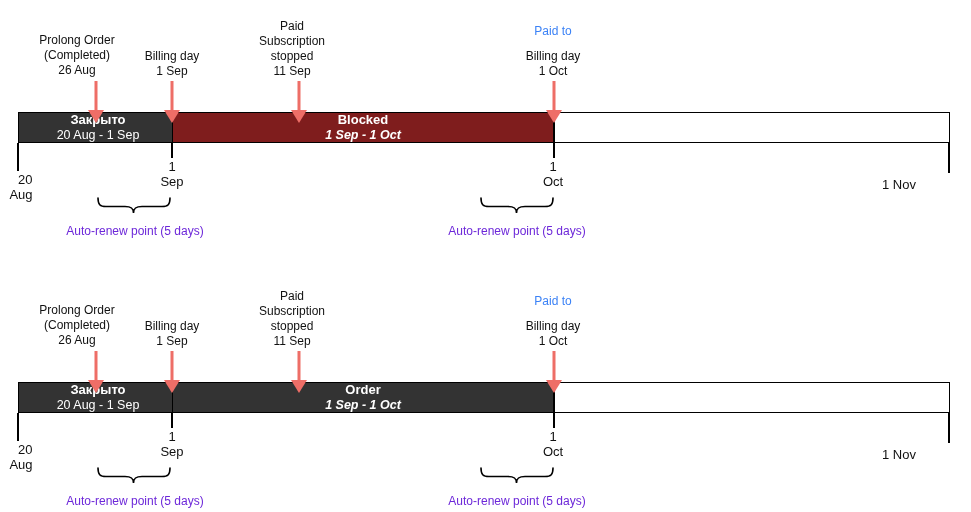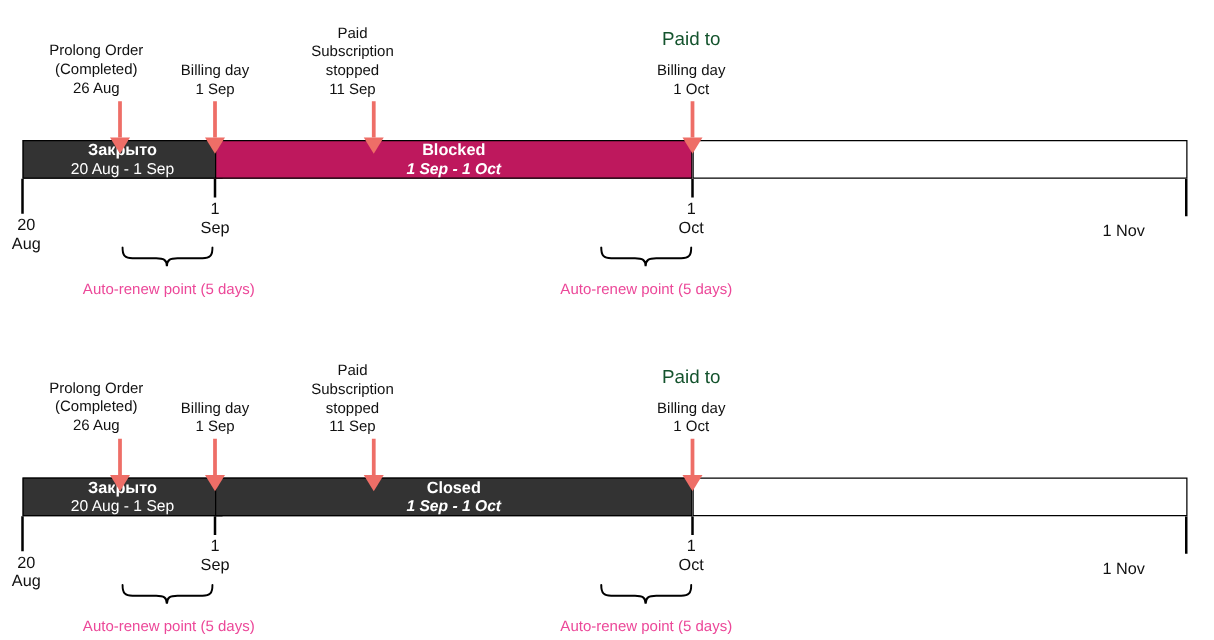"Paid" .a-stopped { left: 282px -> 292px }
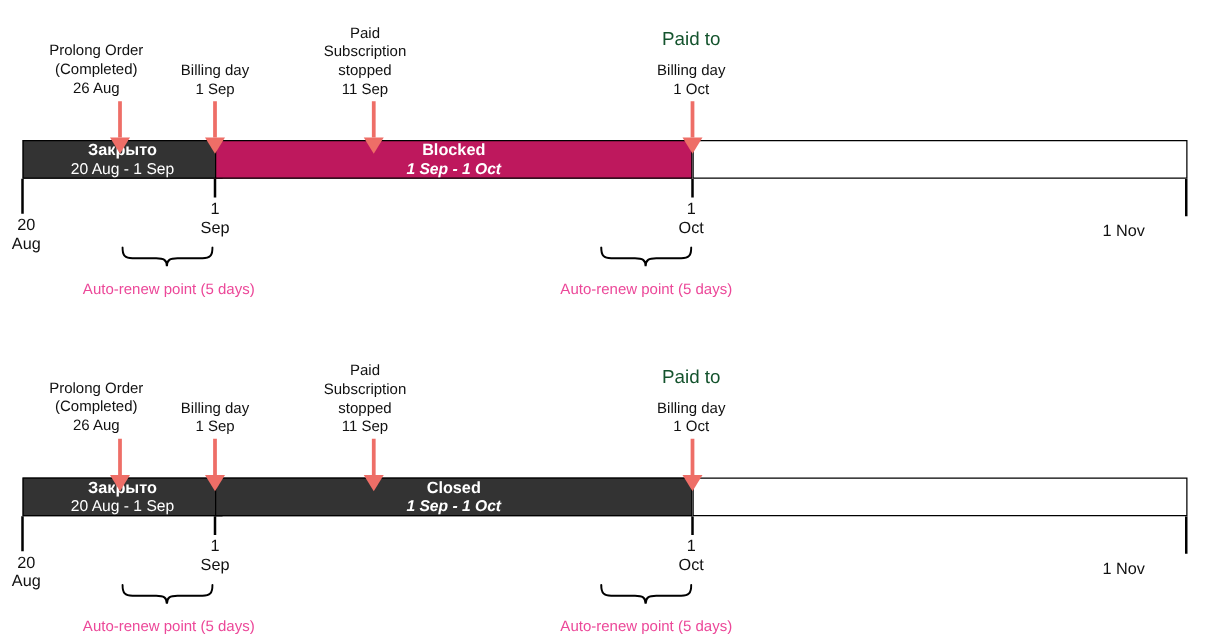"Paid to" .paid-to { color: #14532d -> #3b82f6; font-size: 15px -> 12px }
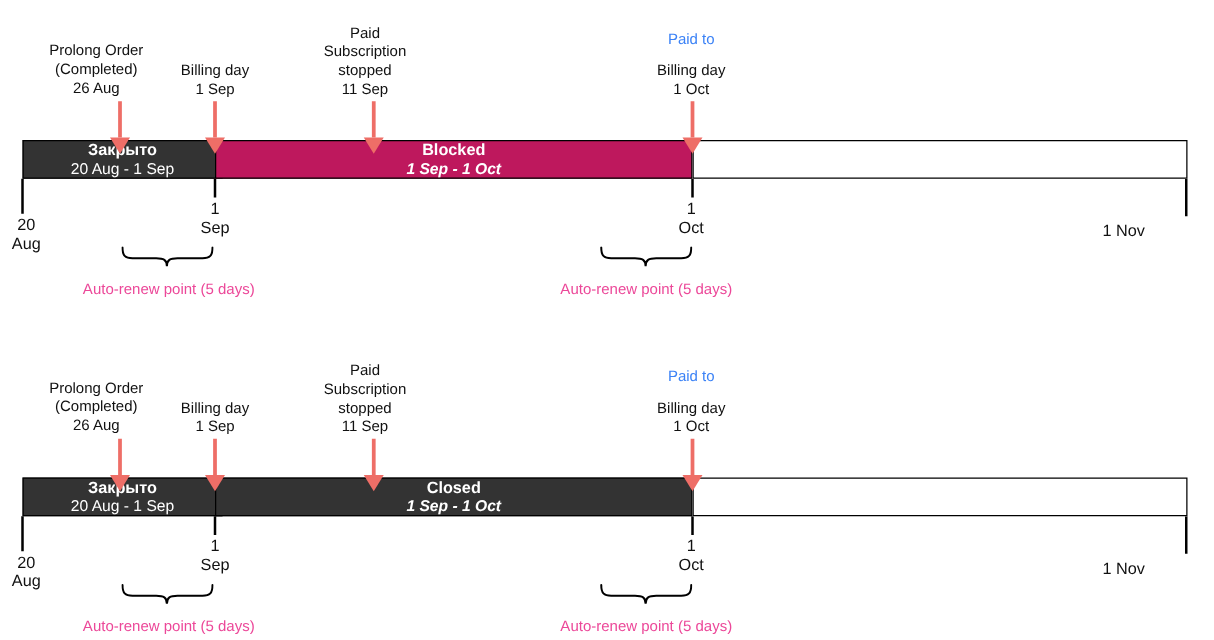"Blocked" .seg-gray { background: #be185d -> #7f1d1d }
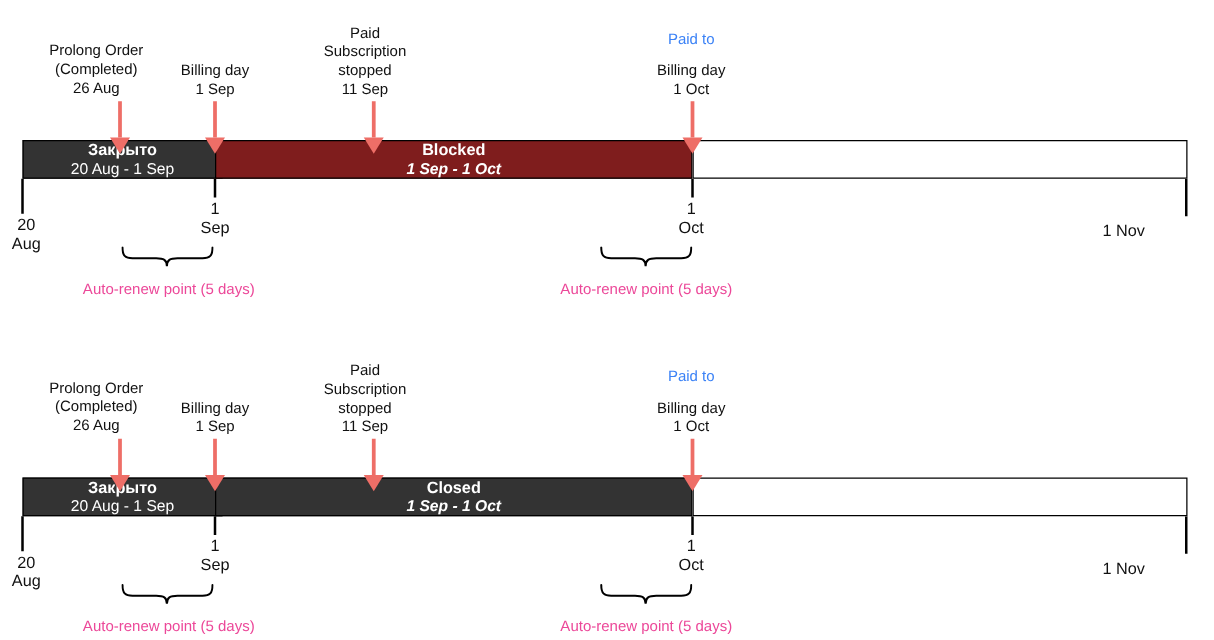"20" .ax1 { text-align: none -> right }
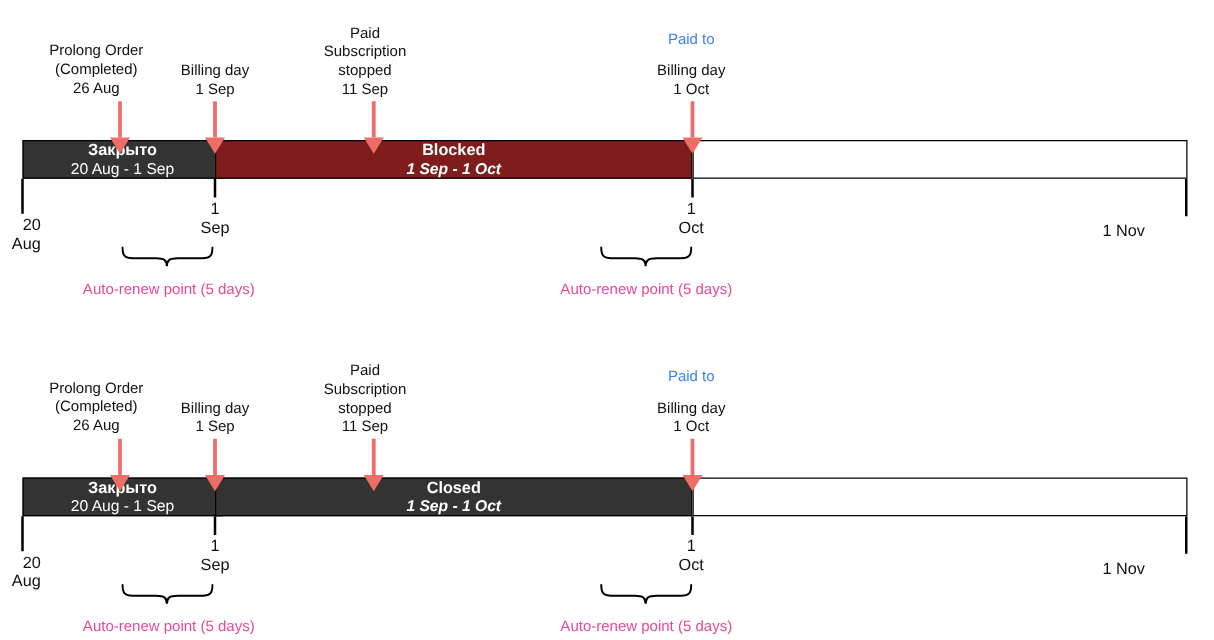"Auto-renew point (5 days)" .brace-label { color: #ec4899 -> #6d28d9 }
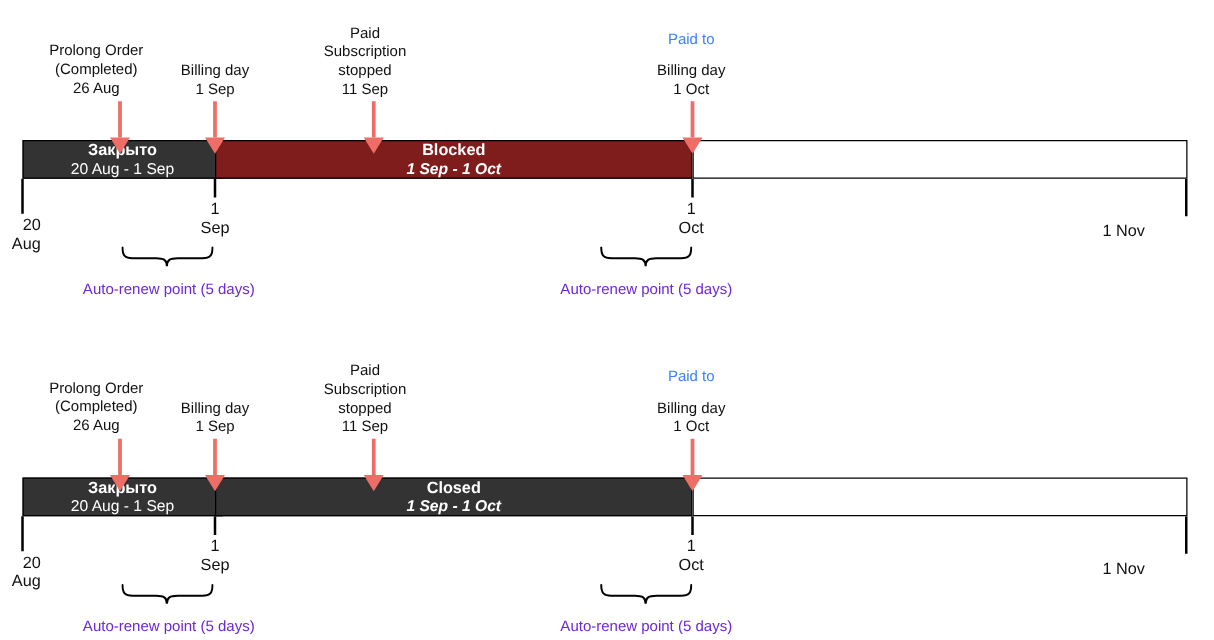"Closed" span.t { text: Closed -> Order }
